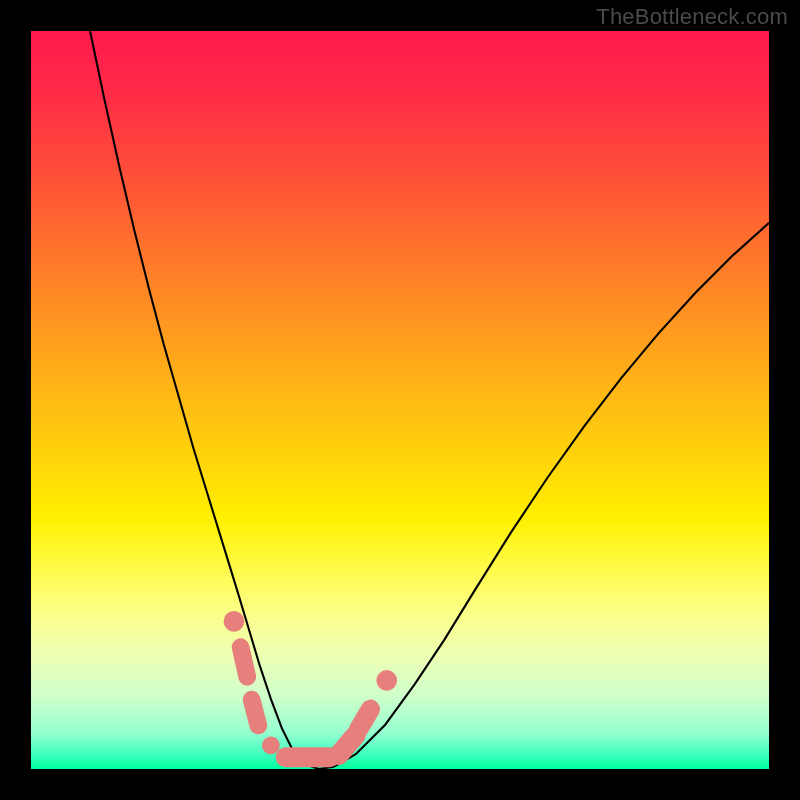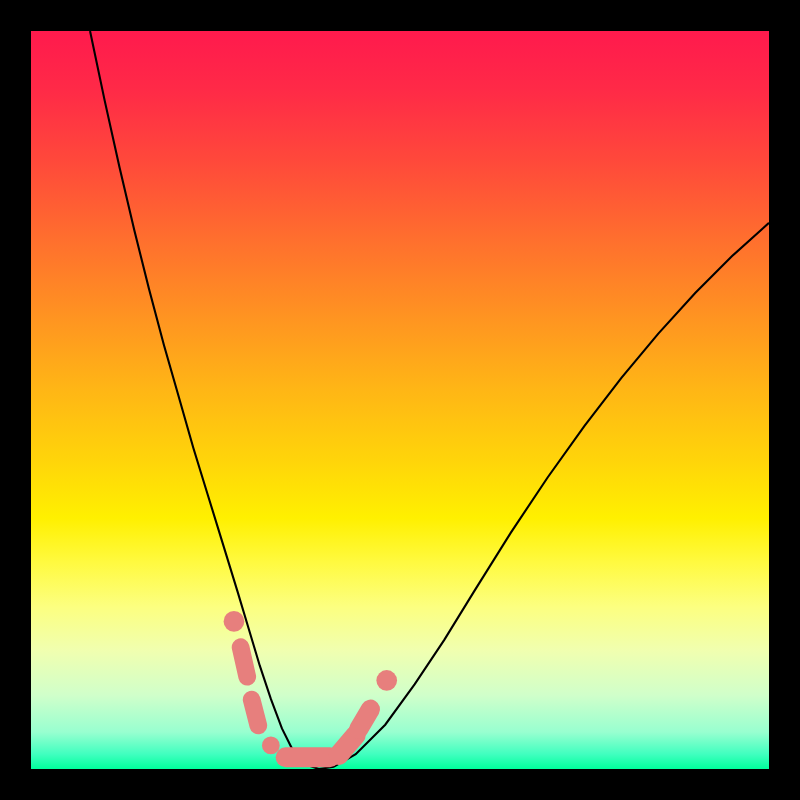"TheBottleneck.com" div.watermark { html: none -> <div>TheBottleneck.com</div> }
